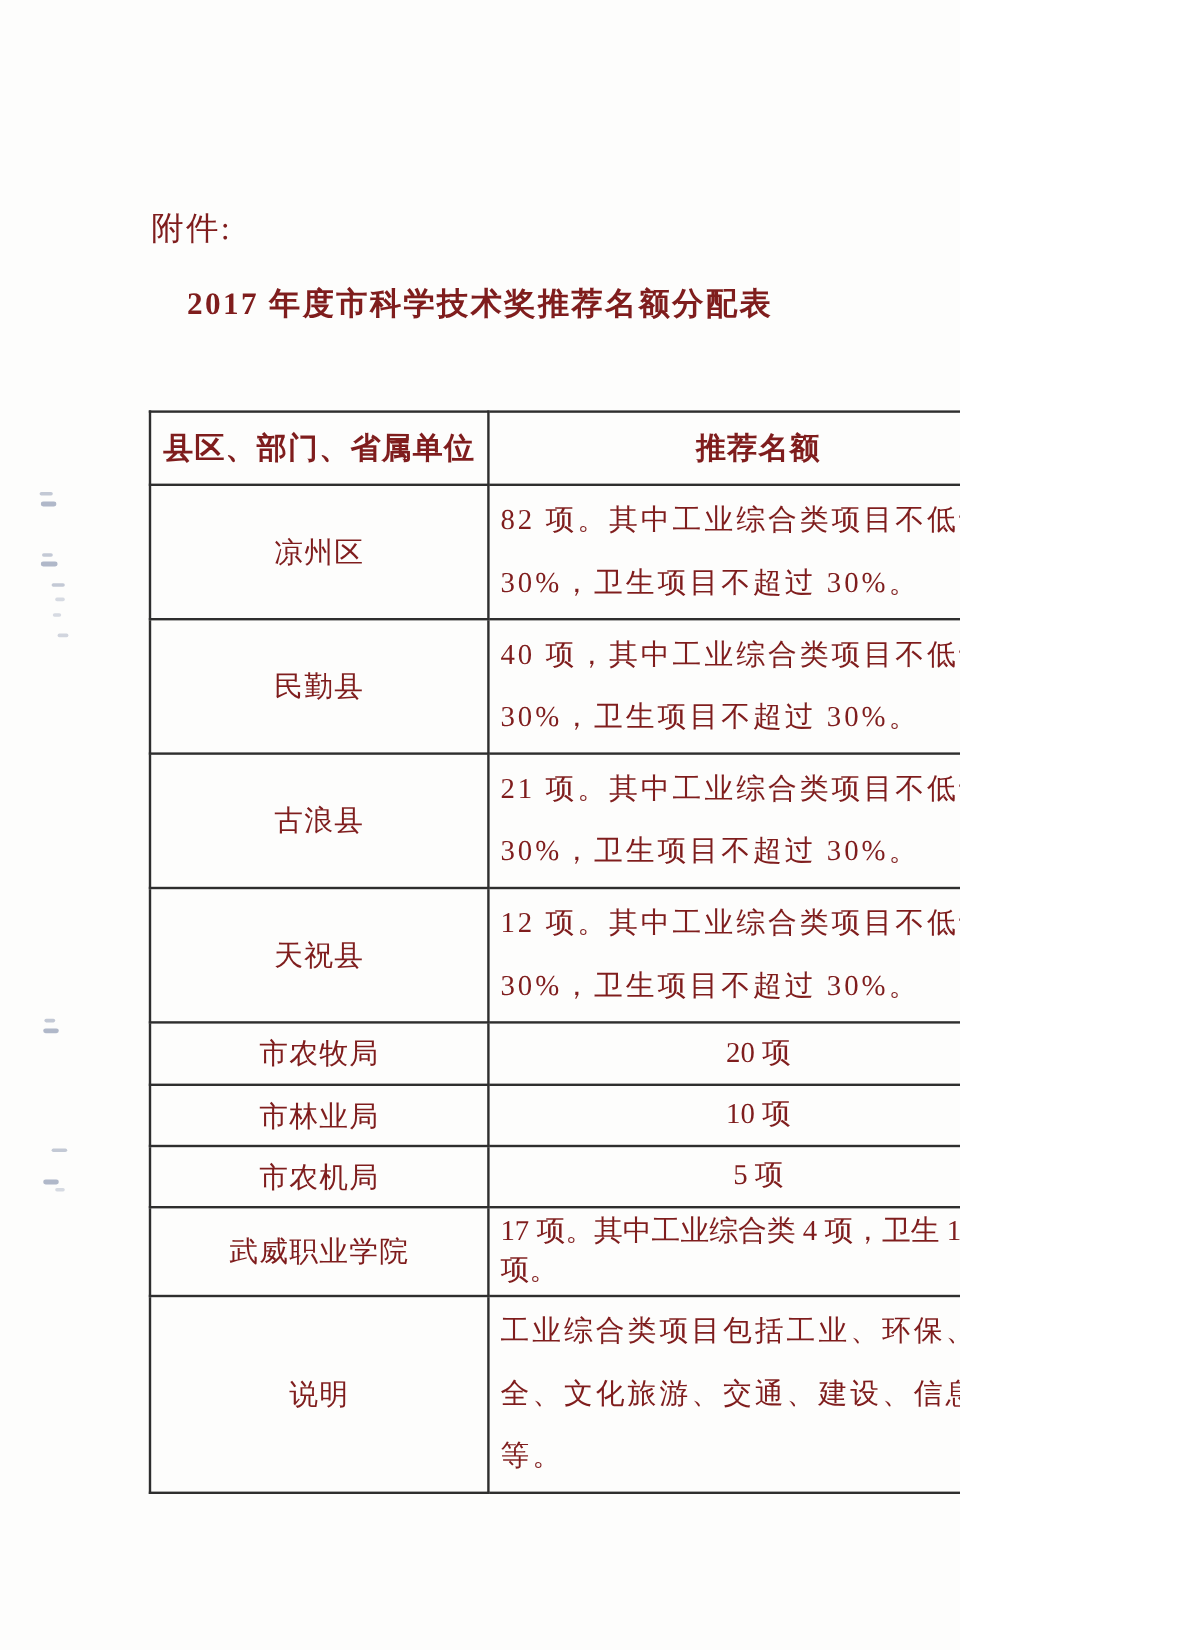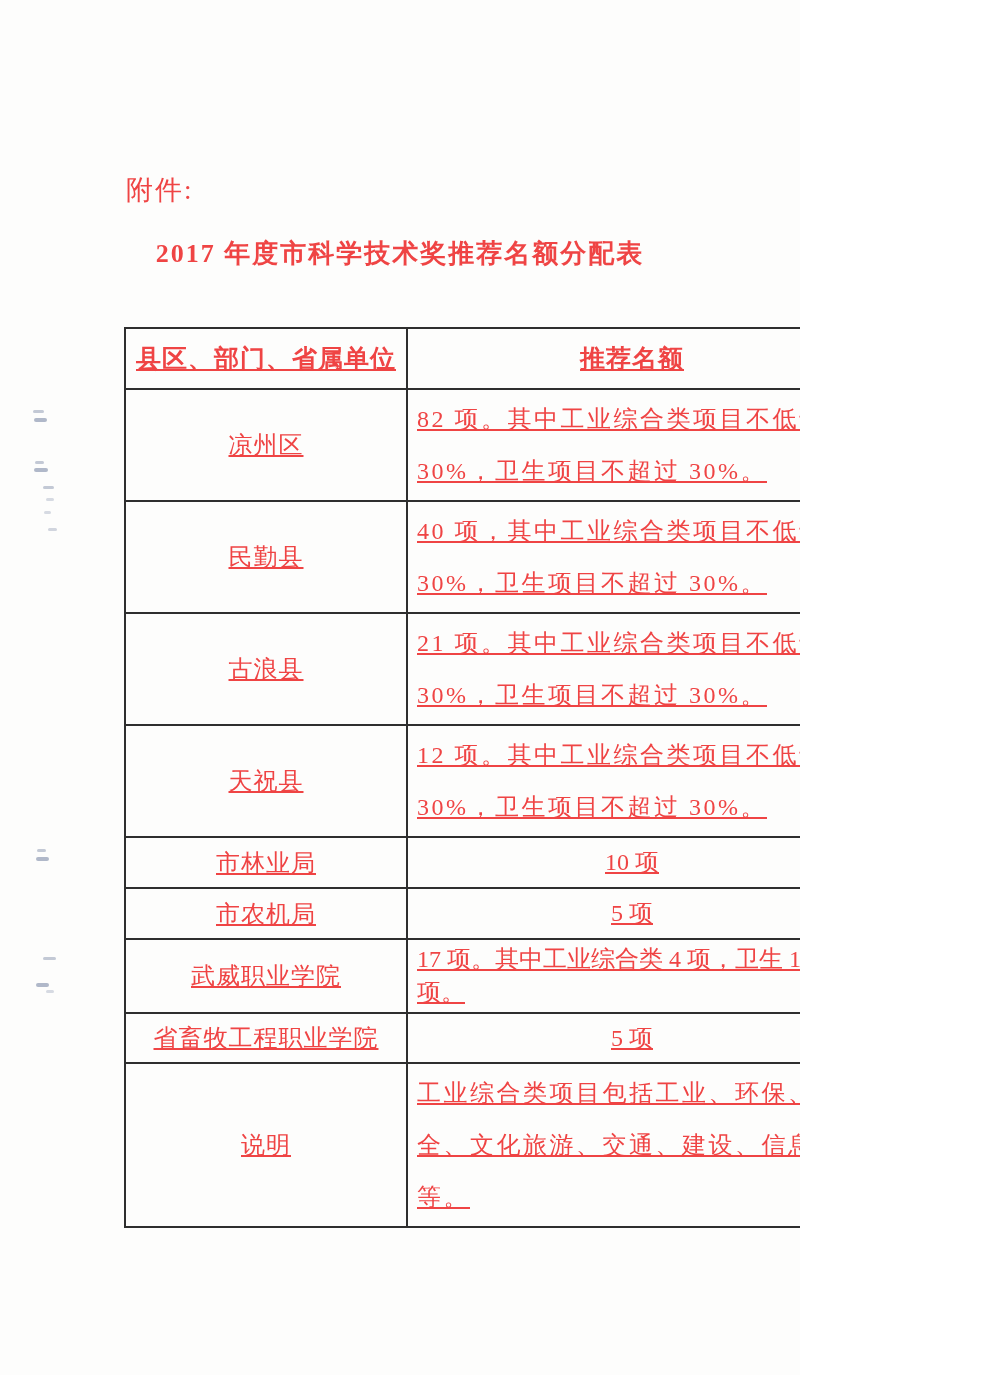"附件:" .page { color: #ef4444 -> #7f1d1d }
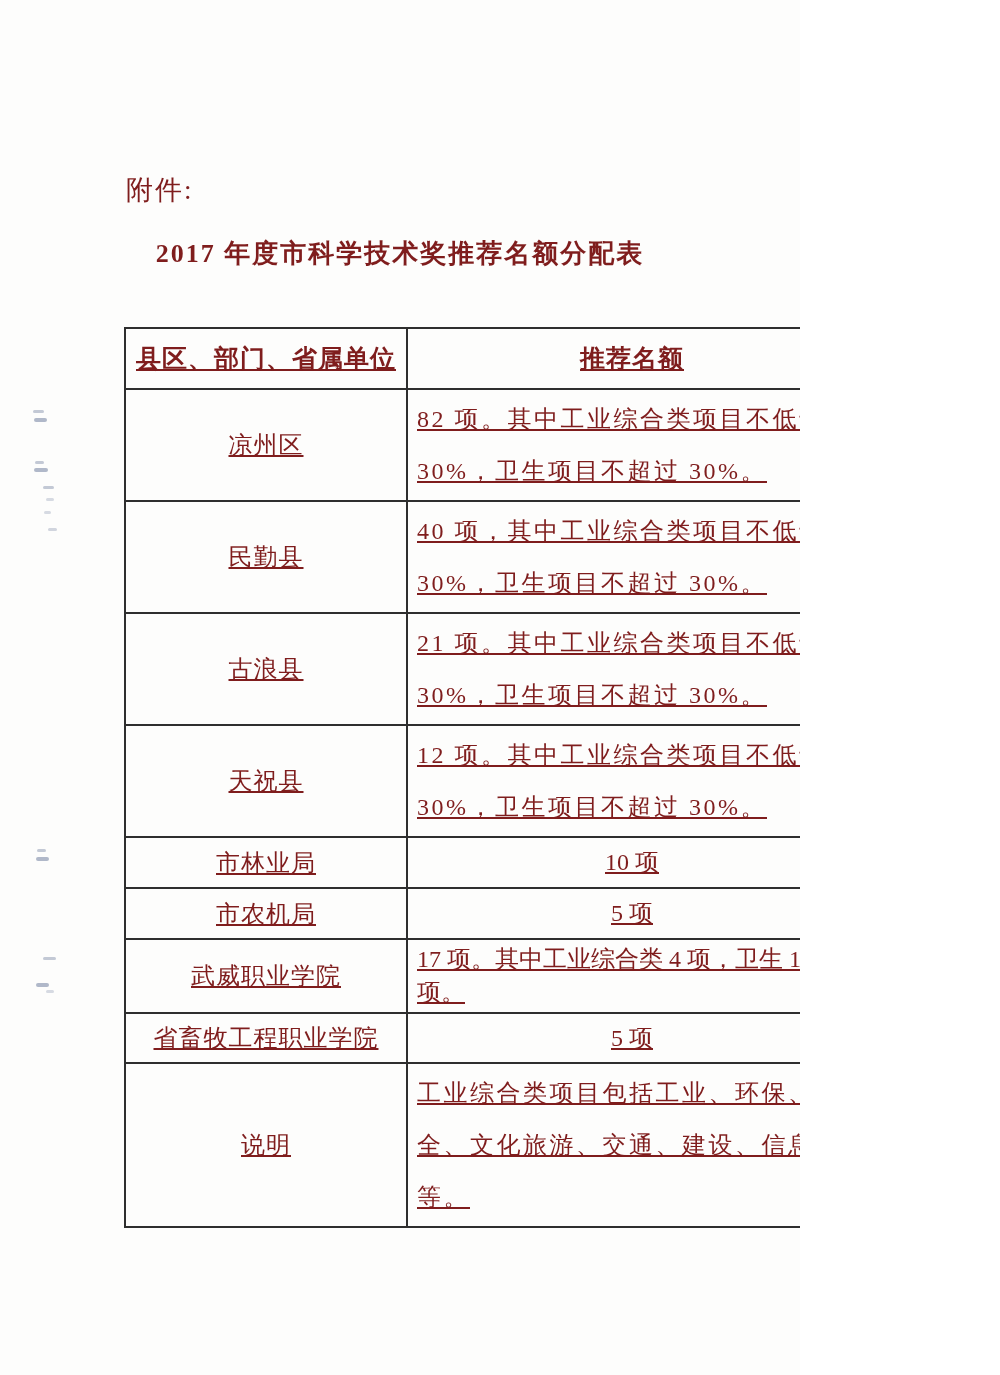"县区、部门、省属单位" table.quota-table { text-decoration: underline -> none; top: 327px -> 342px }
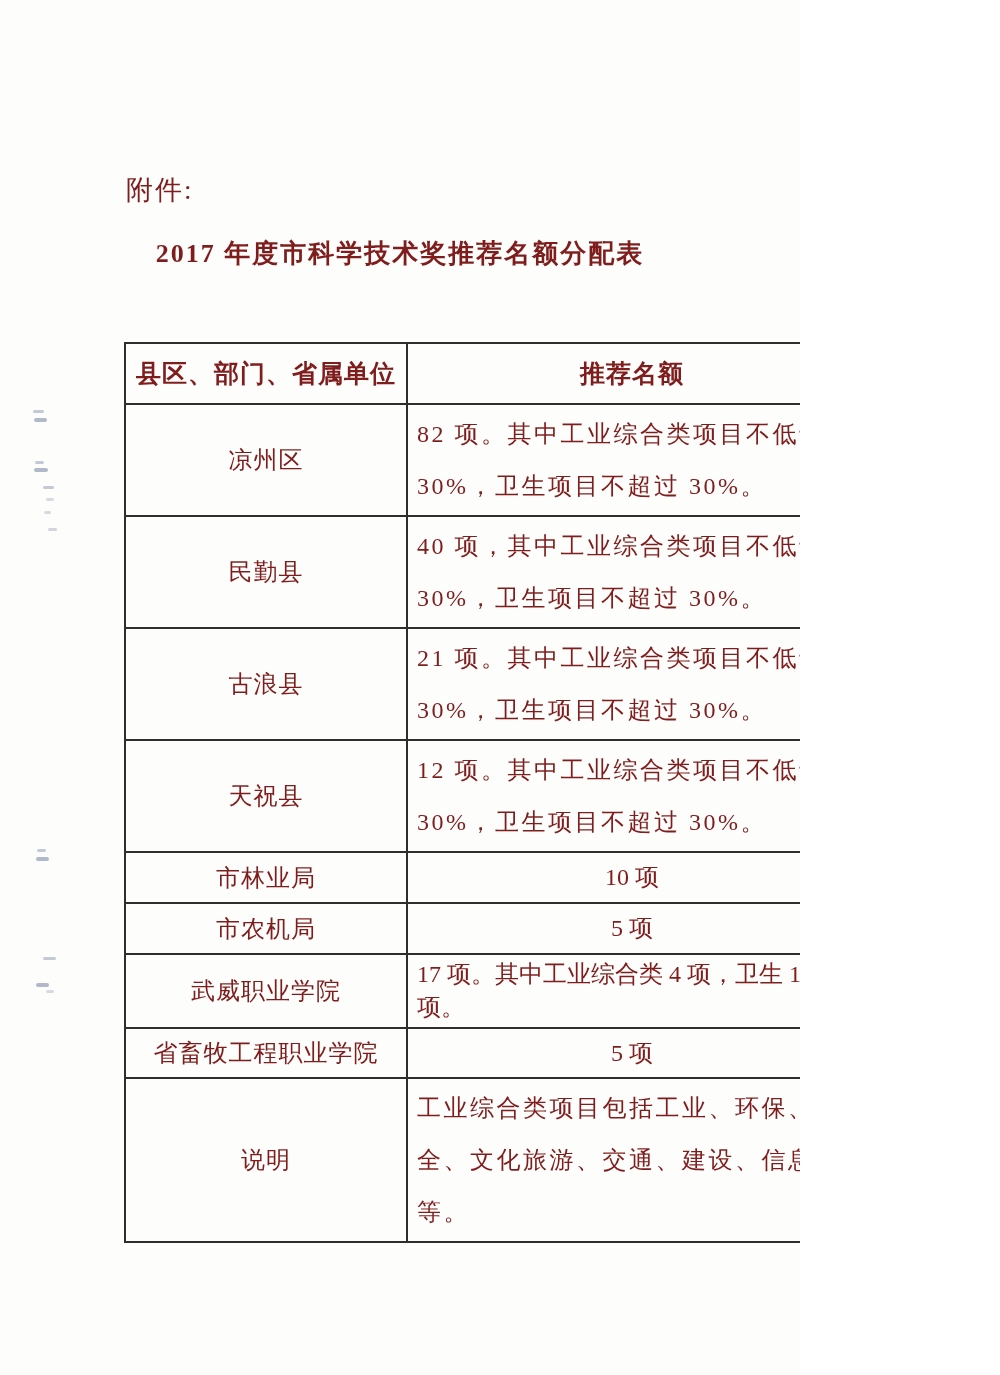"市农牧局" tr { html: none -> <tr> <td>市农牧局</td> <td>20 项</td> </tr> }
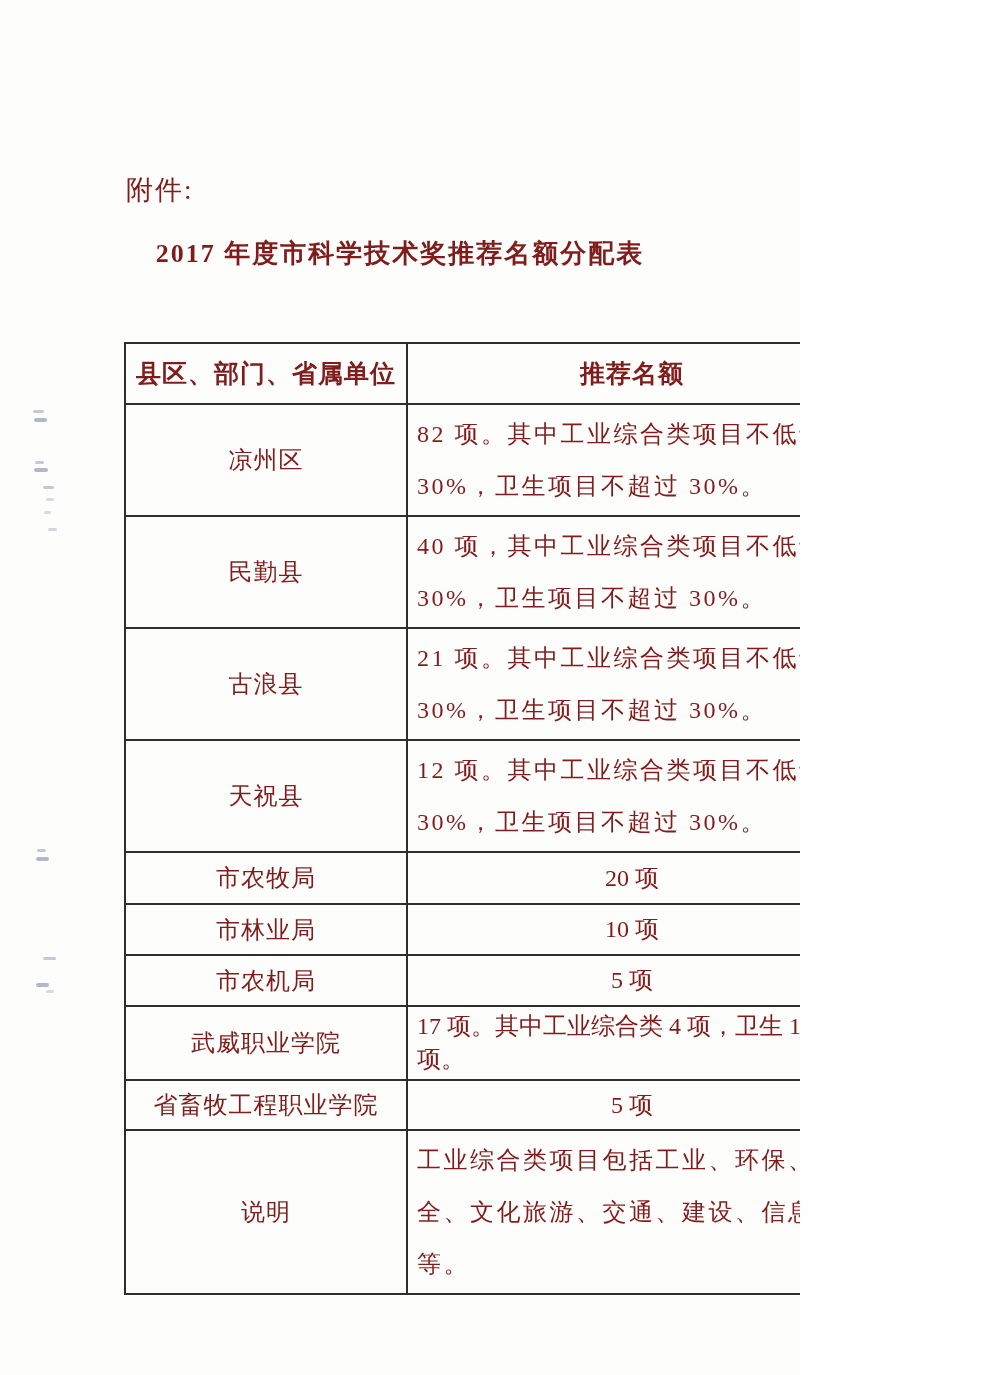"省畜牧工程职业学院" tr { html: <tr> <td>省畜牧工程职业学院</td> <td>5 项</td> </tr> -> none }
